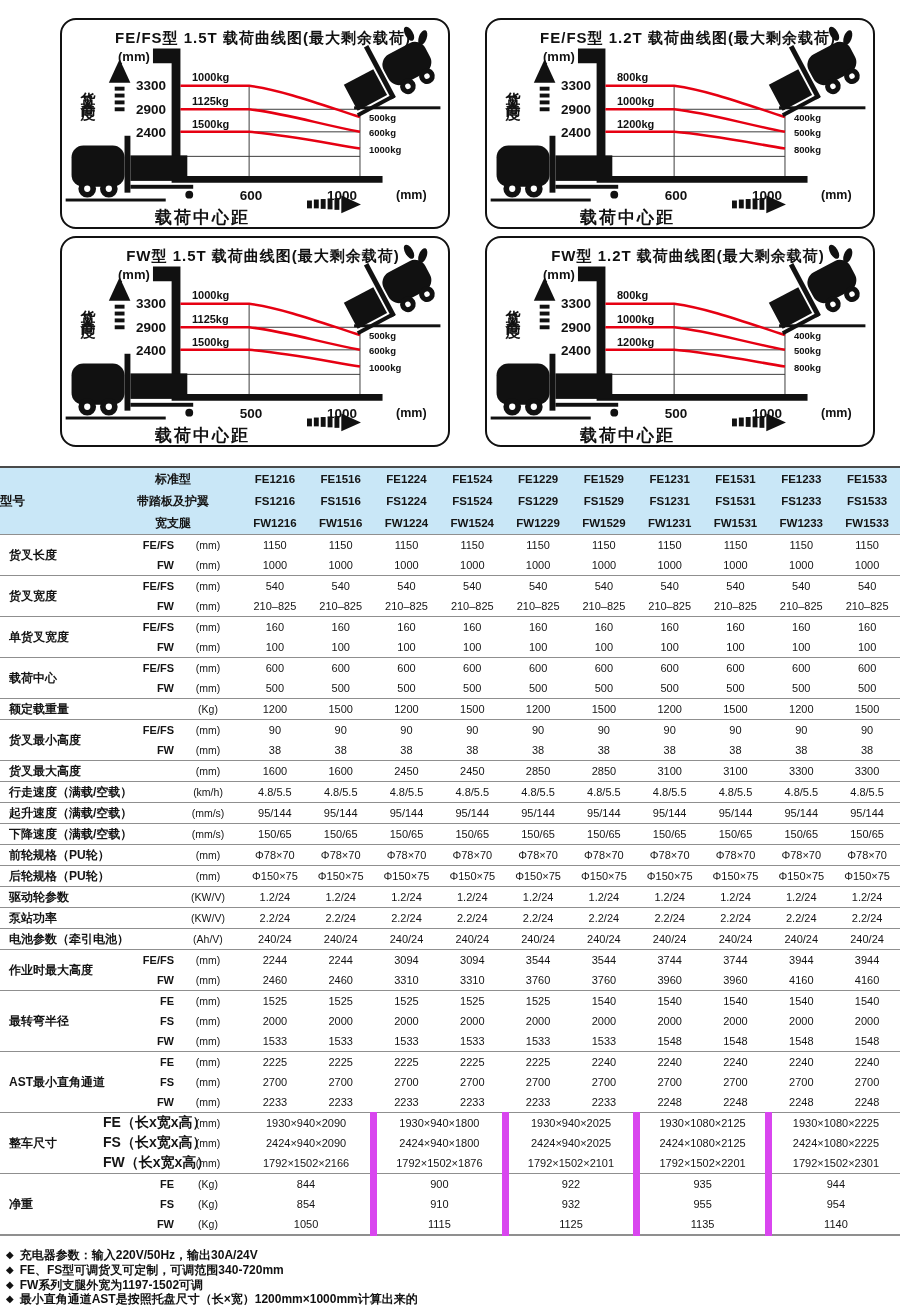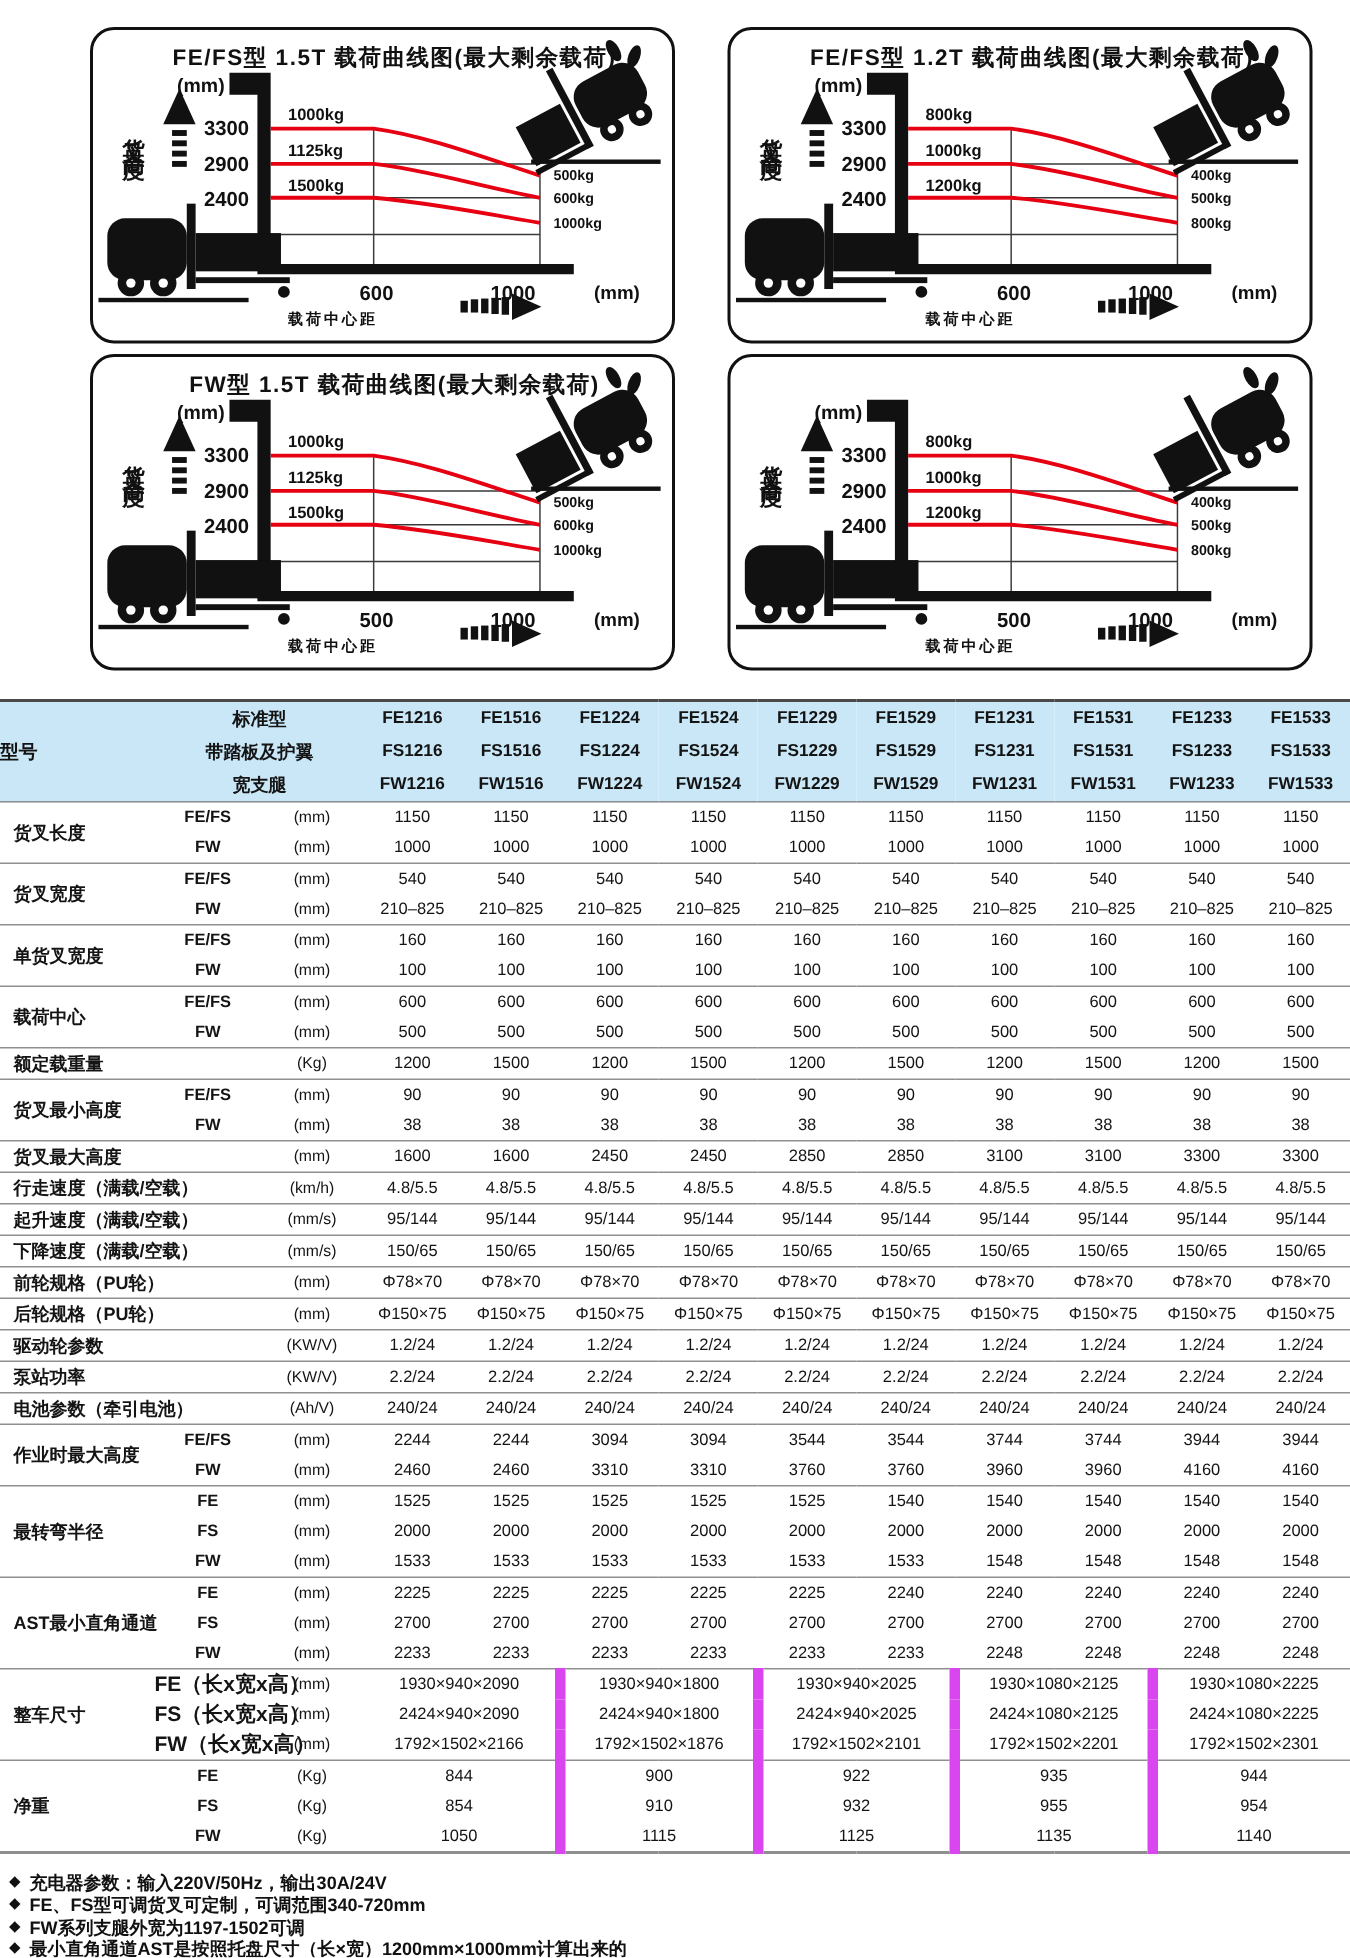"载荷中心距" .c-xlabel { font-size: 10px -> 17px; text-align: center -> none }
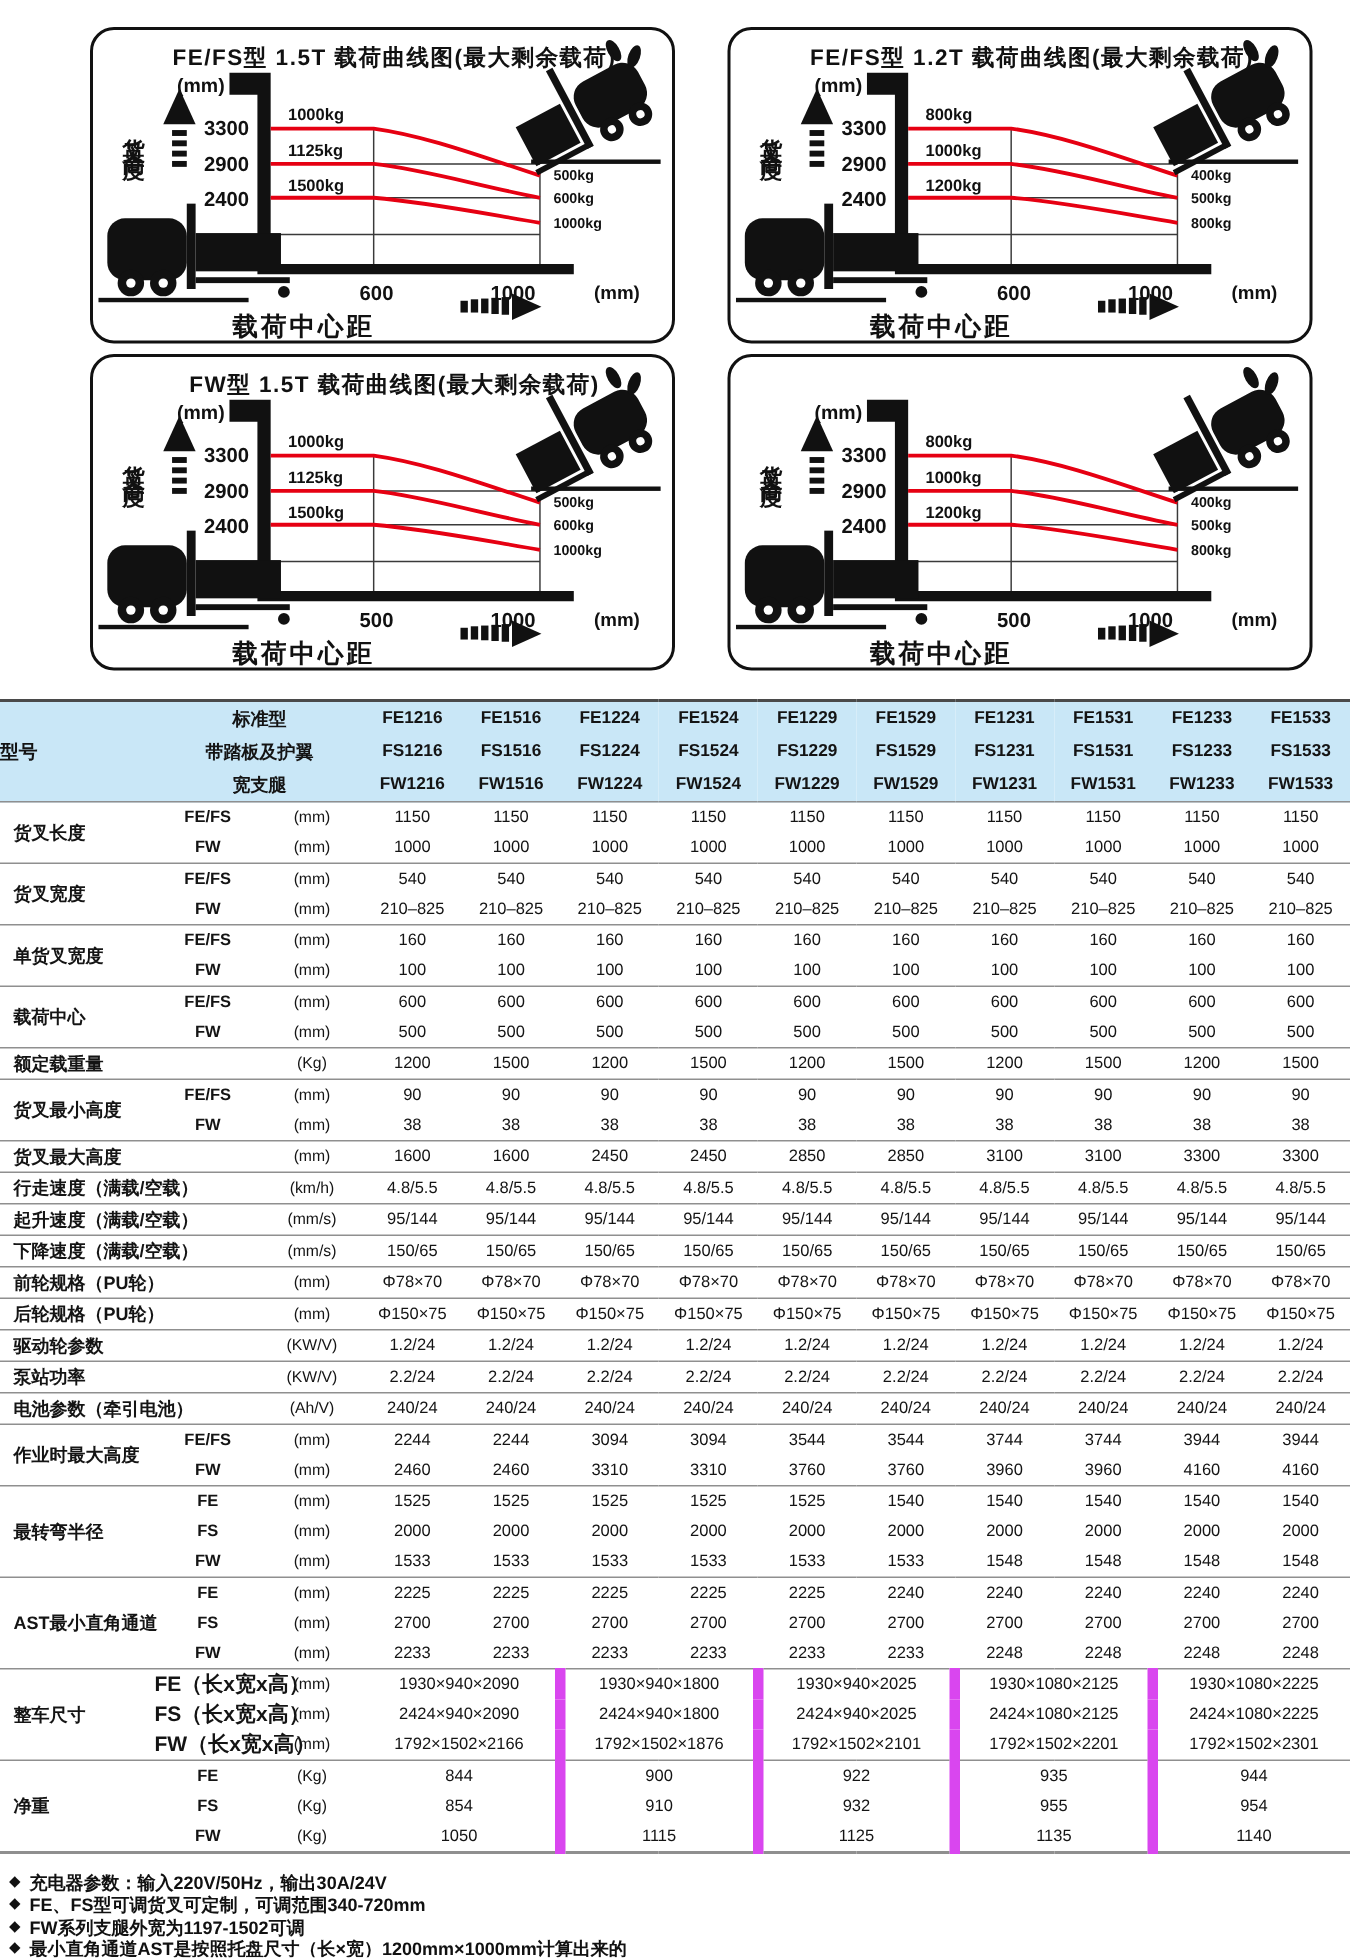"FW型 1.2T 载荷曲线图(最大剩余载荷)" div.c-title { html: none -> <div>FW型 1.2T 载荷曲线图(最大剩余载荷)</div> }
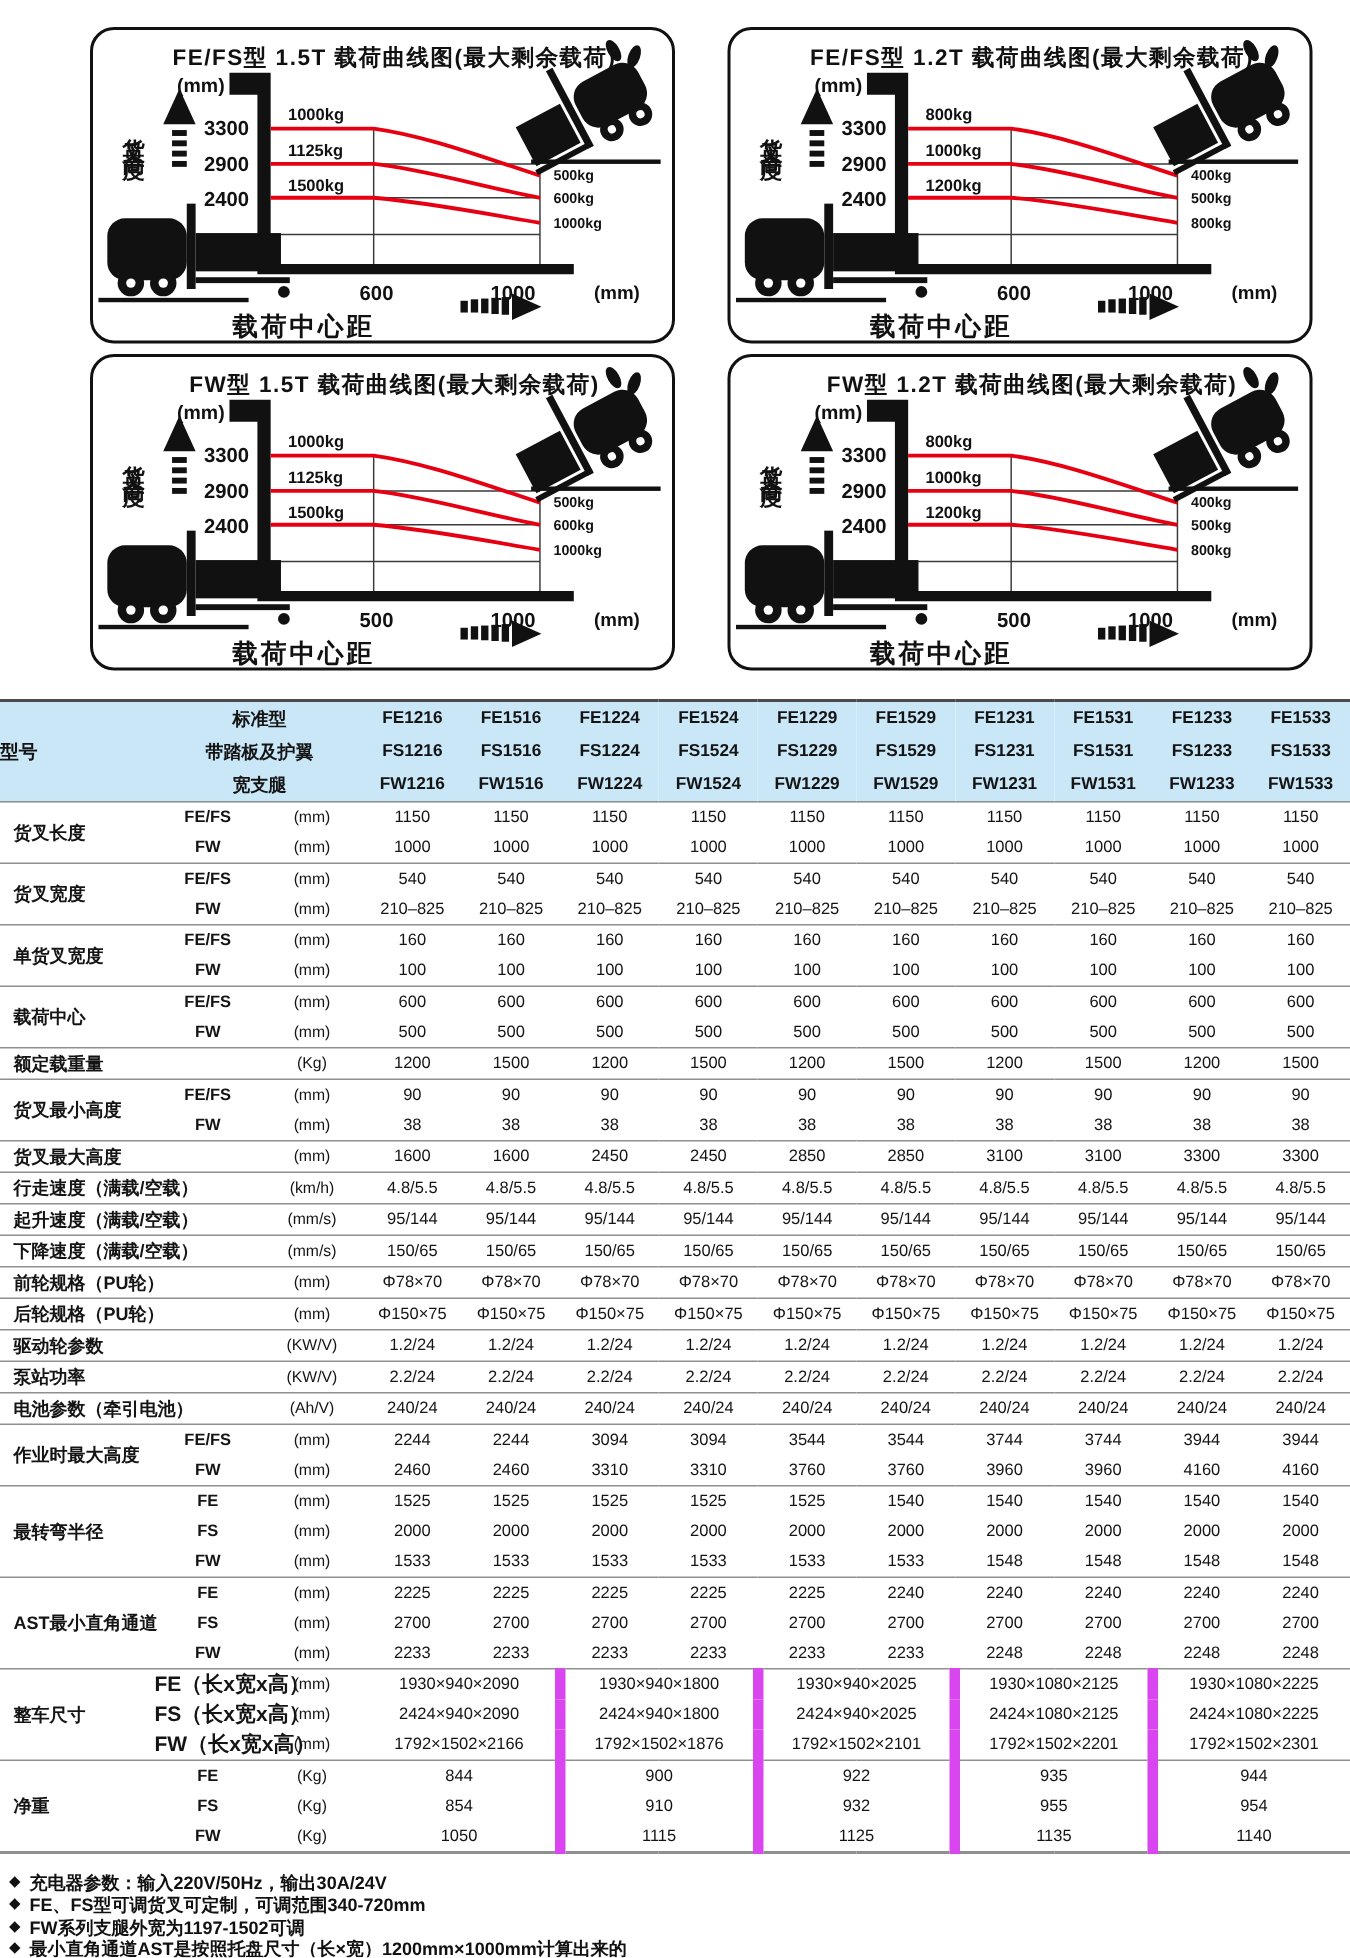"FE/FS" .sub { text-align: center -> right }
